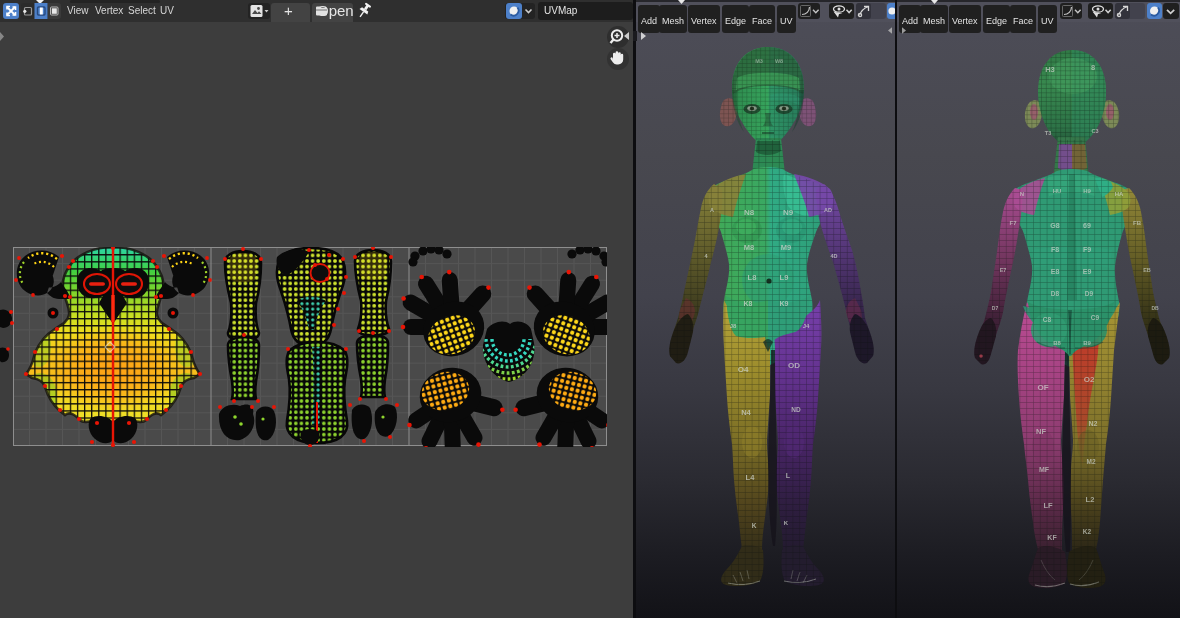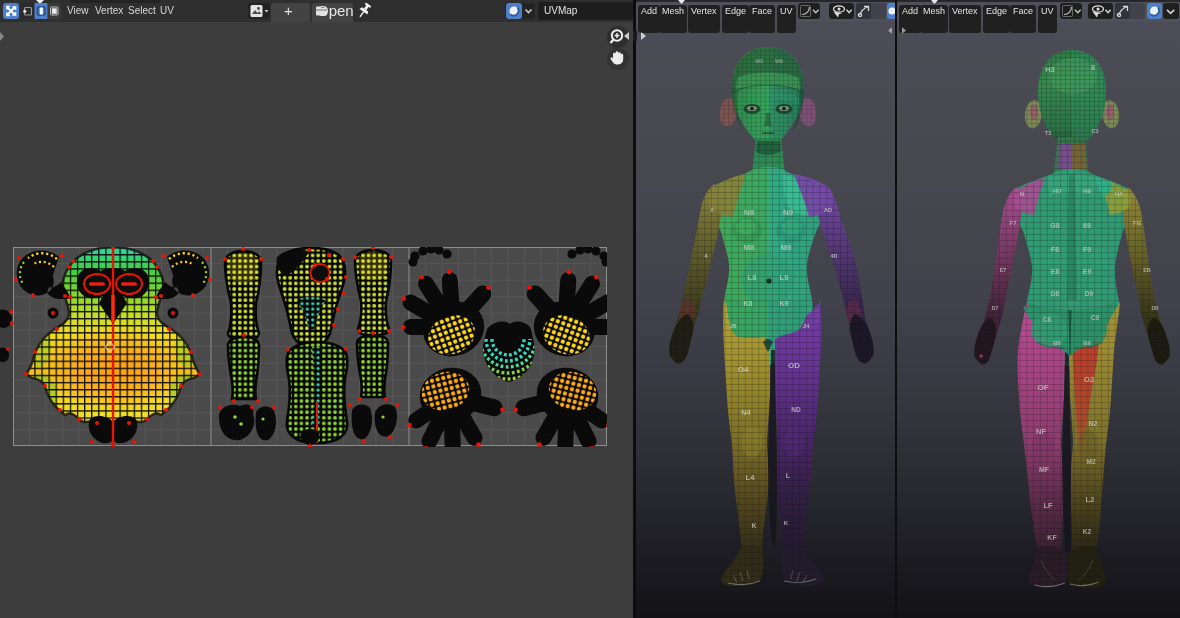"Add" .hbtn { padding: 0 3px -> 10px 3px }
